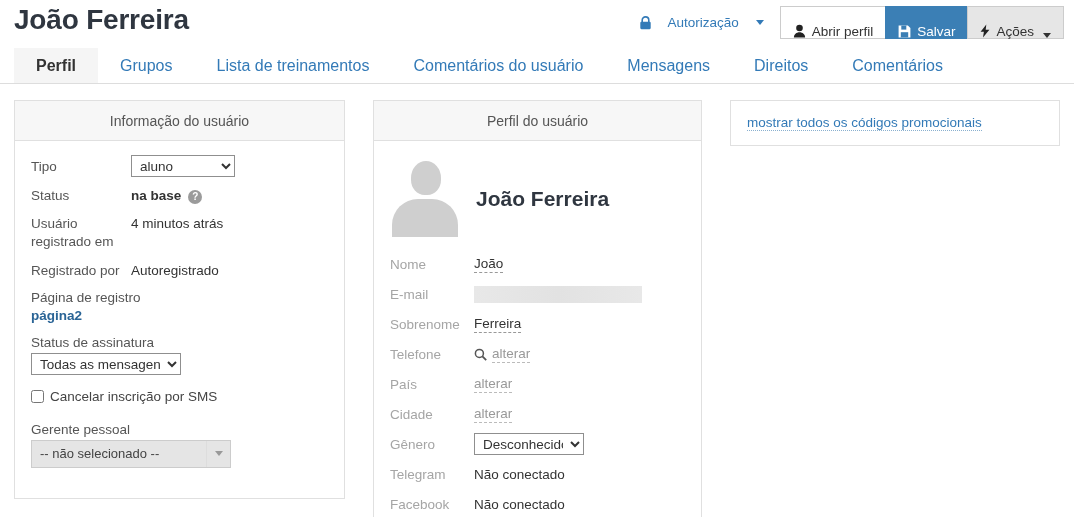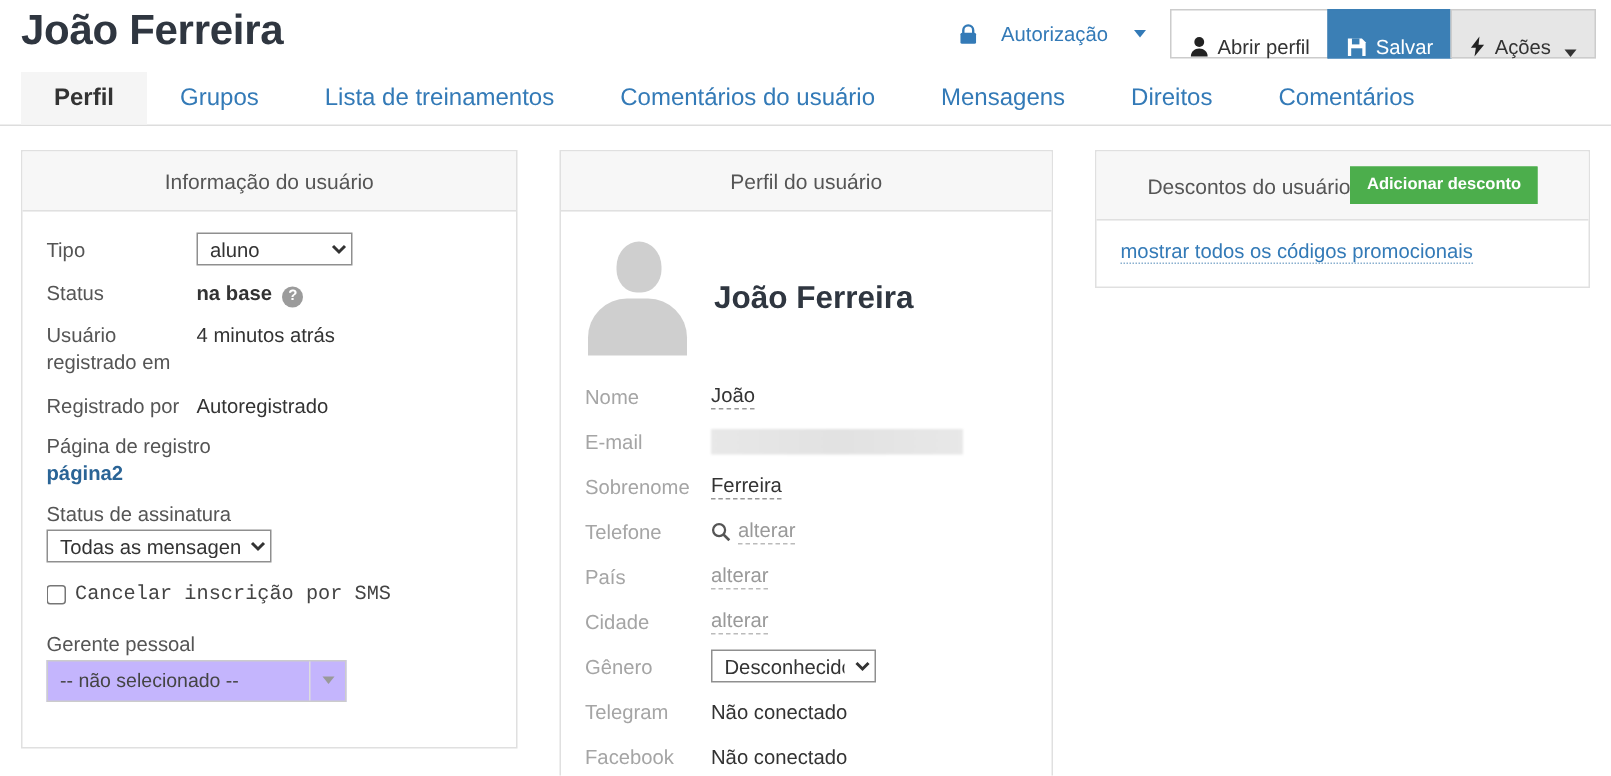"Descontos do usuário" div.panel-head { html: <div> <span>Descontos do usuário</span> <button>Adicionar desconto</button> </div> -> none }
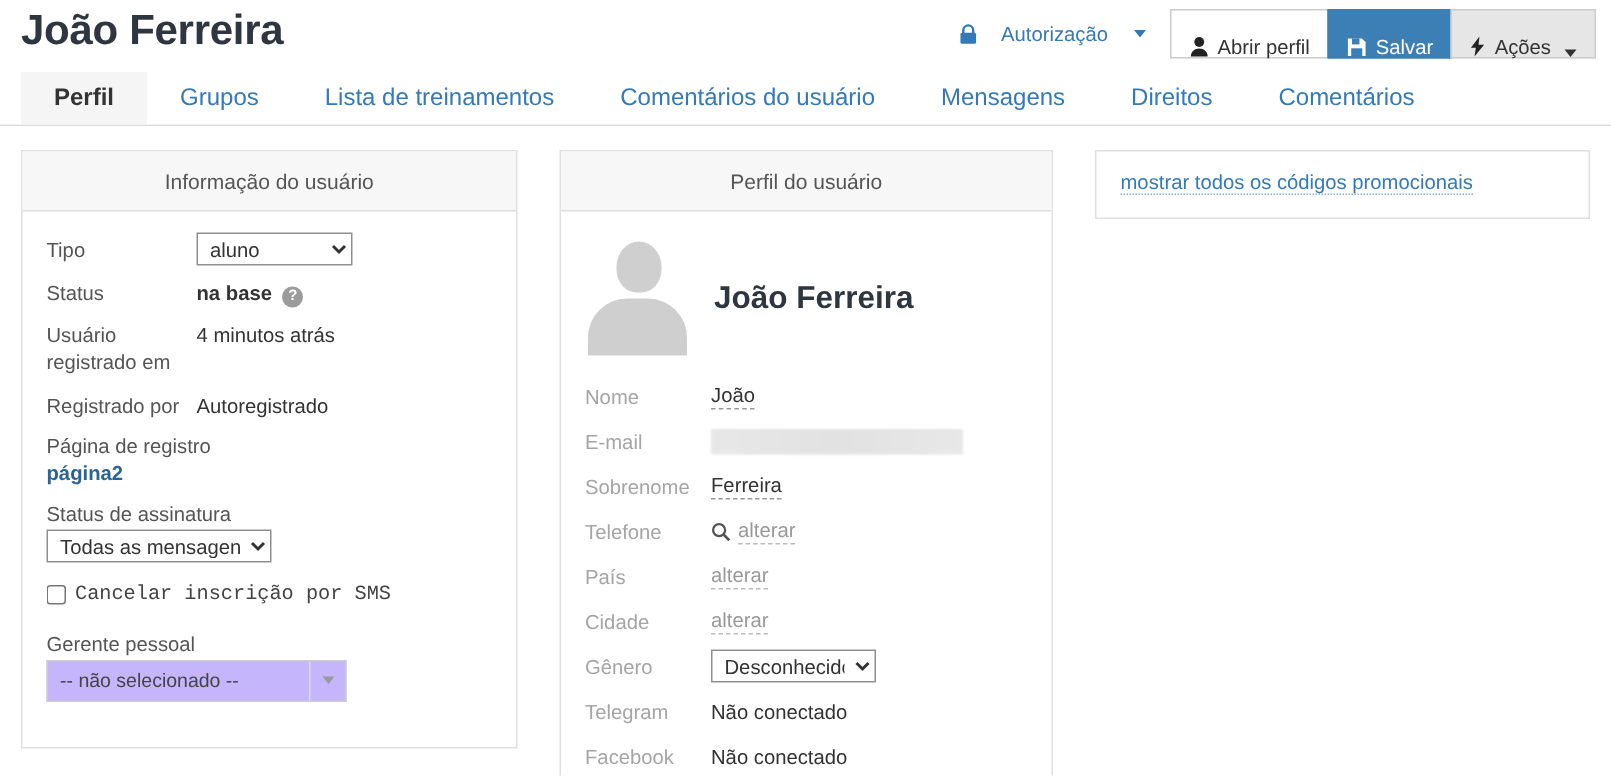"Cancelar inscrição por SMS" .checkline label { font-family: Liberation Mono, monospace -> none }
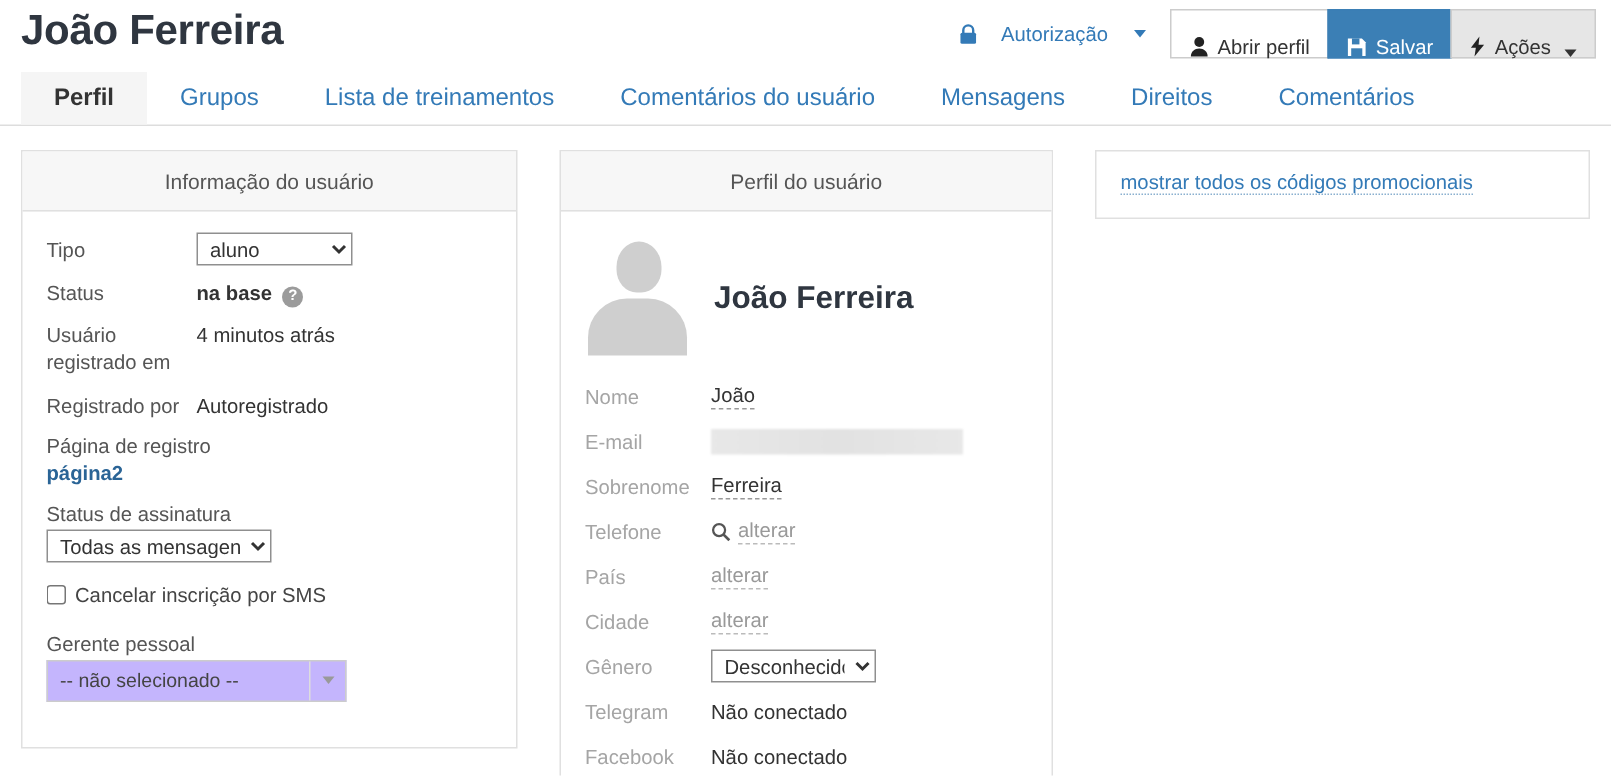"-- não selecionado --" .select2 { background: #c4b5fd -> #e5e5e5 }
